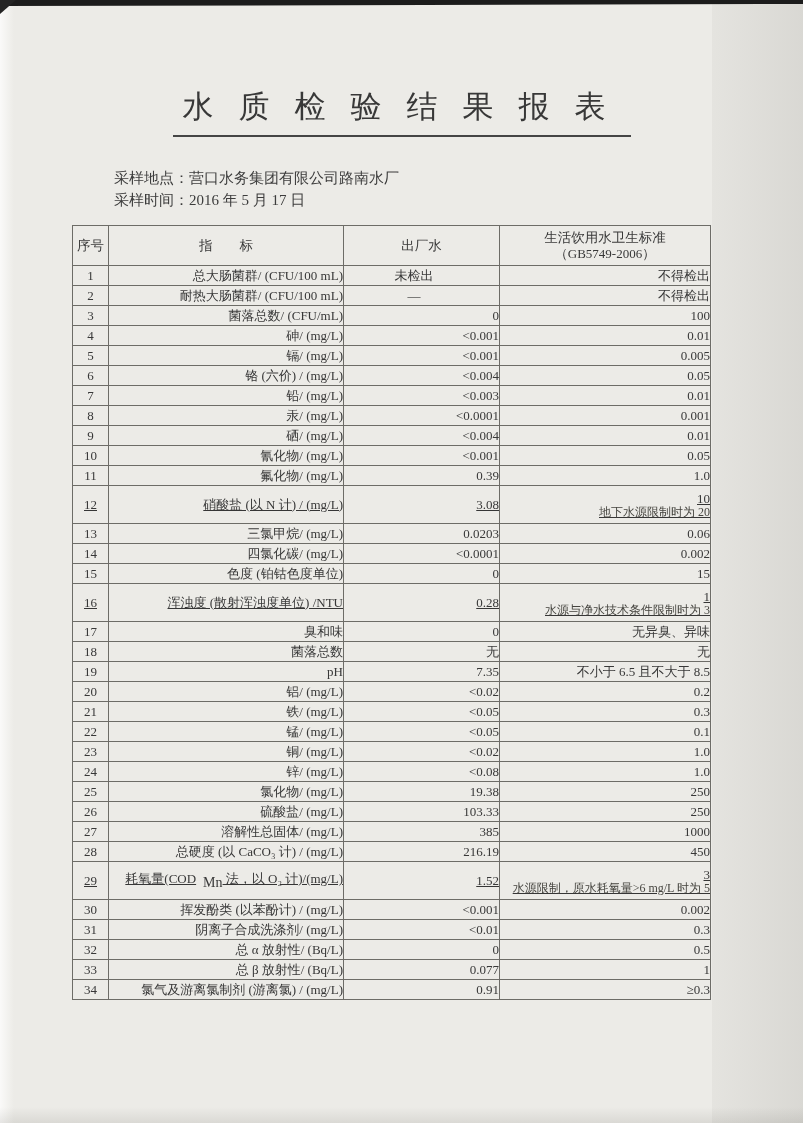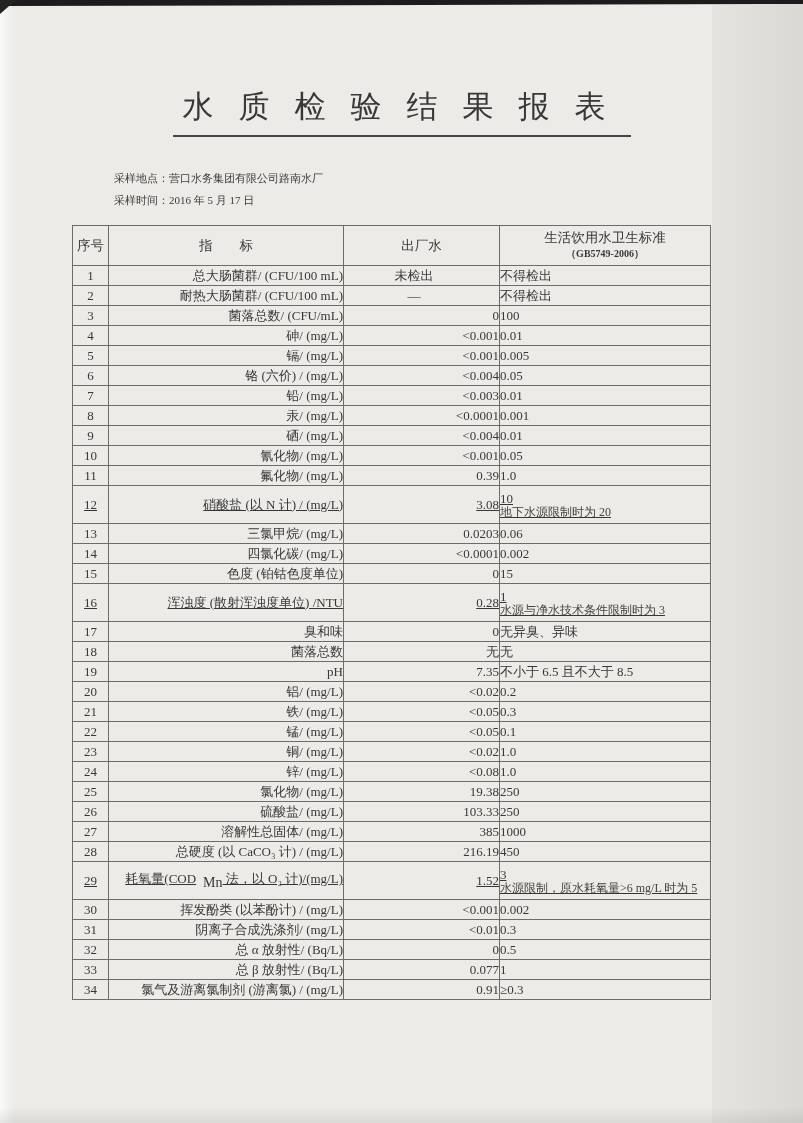"采样地点：营口水务集团有限公司路南水厂" .sampling { font-size: 11px -> 15px }
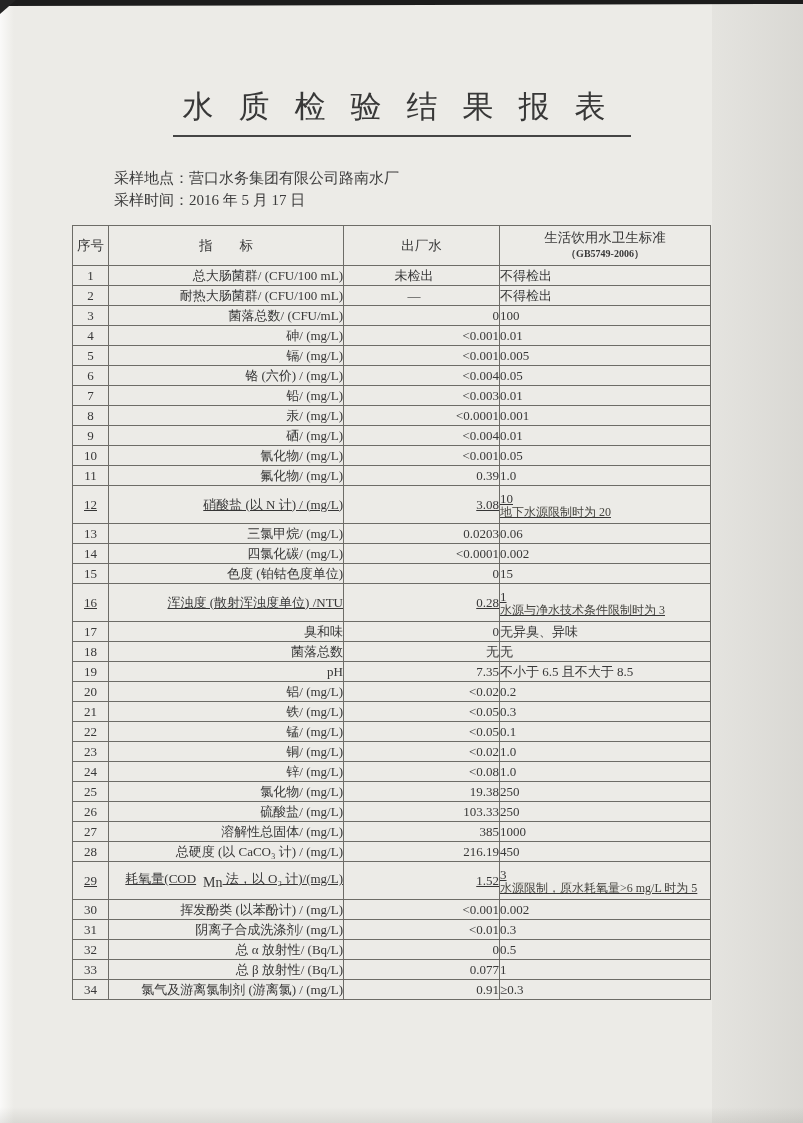"（GB5749-2006）" .hdr-sub { font-size: 10px -> 13px; font-weight: bold -> none }
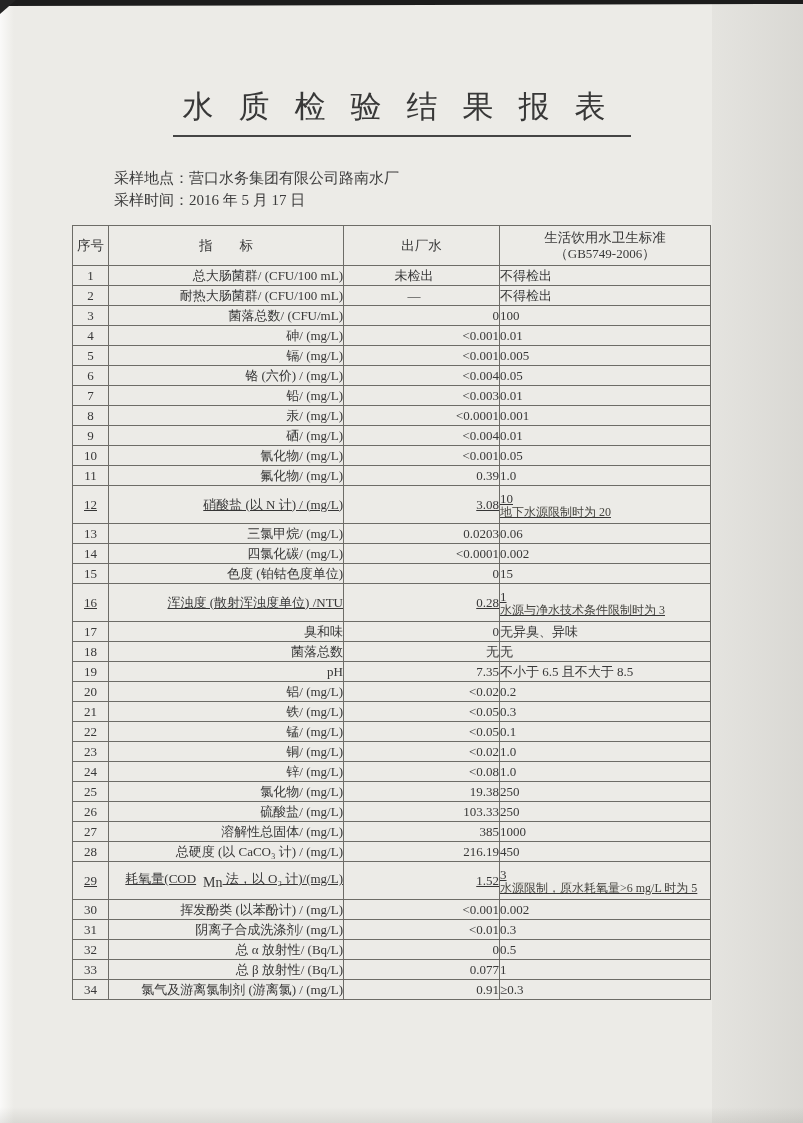"不得检出" td.c-std { text-align: none -> right }
